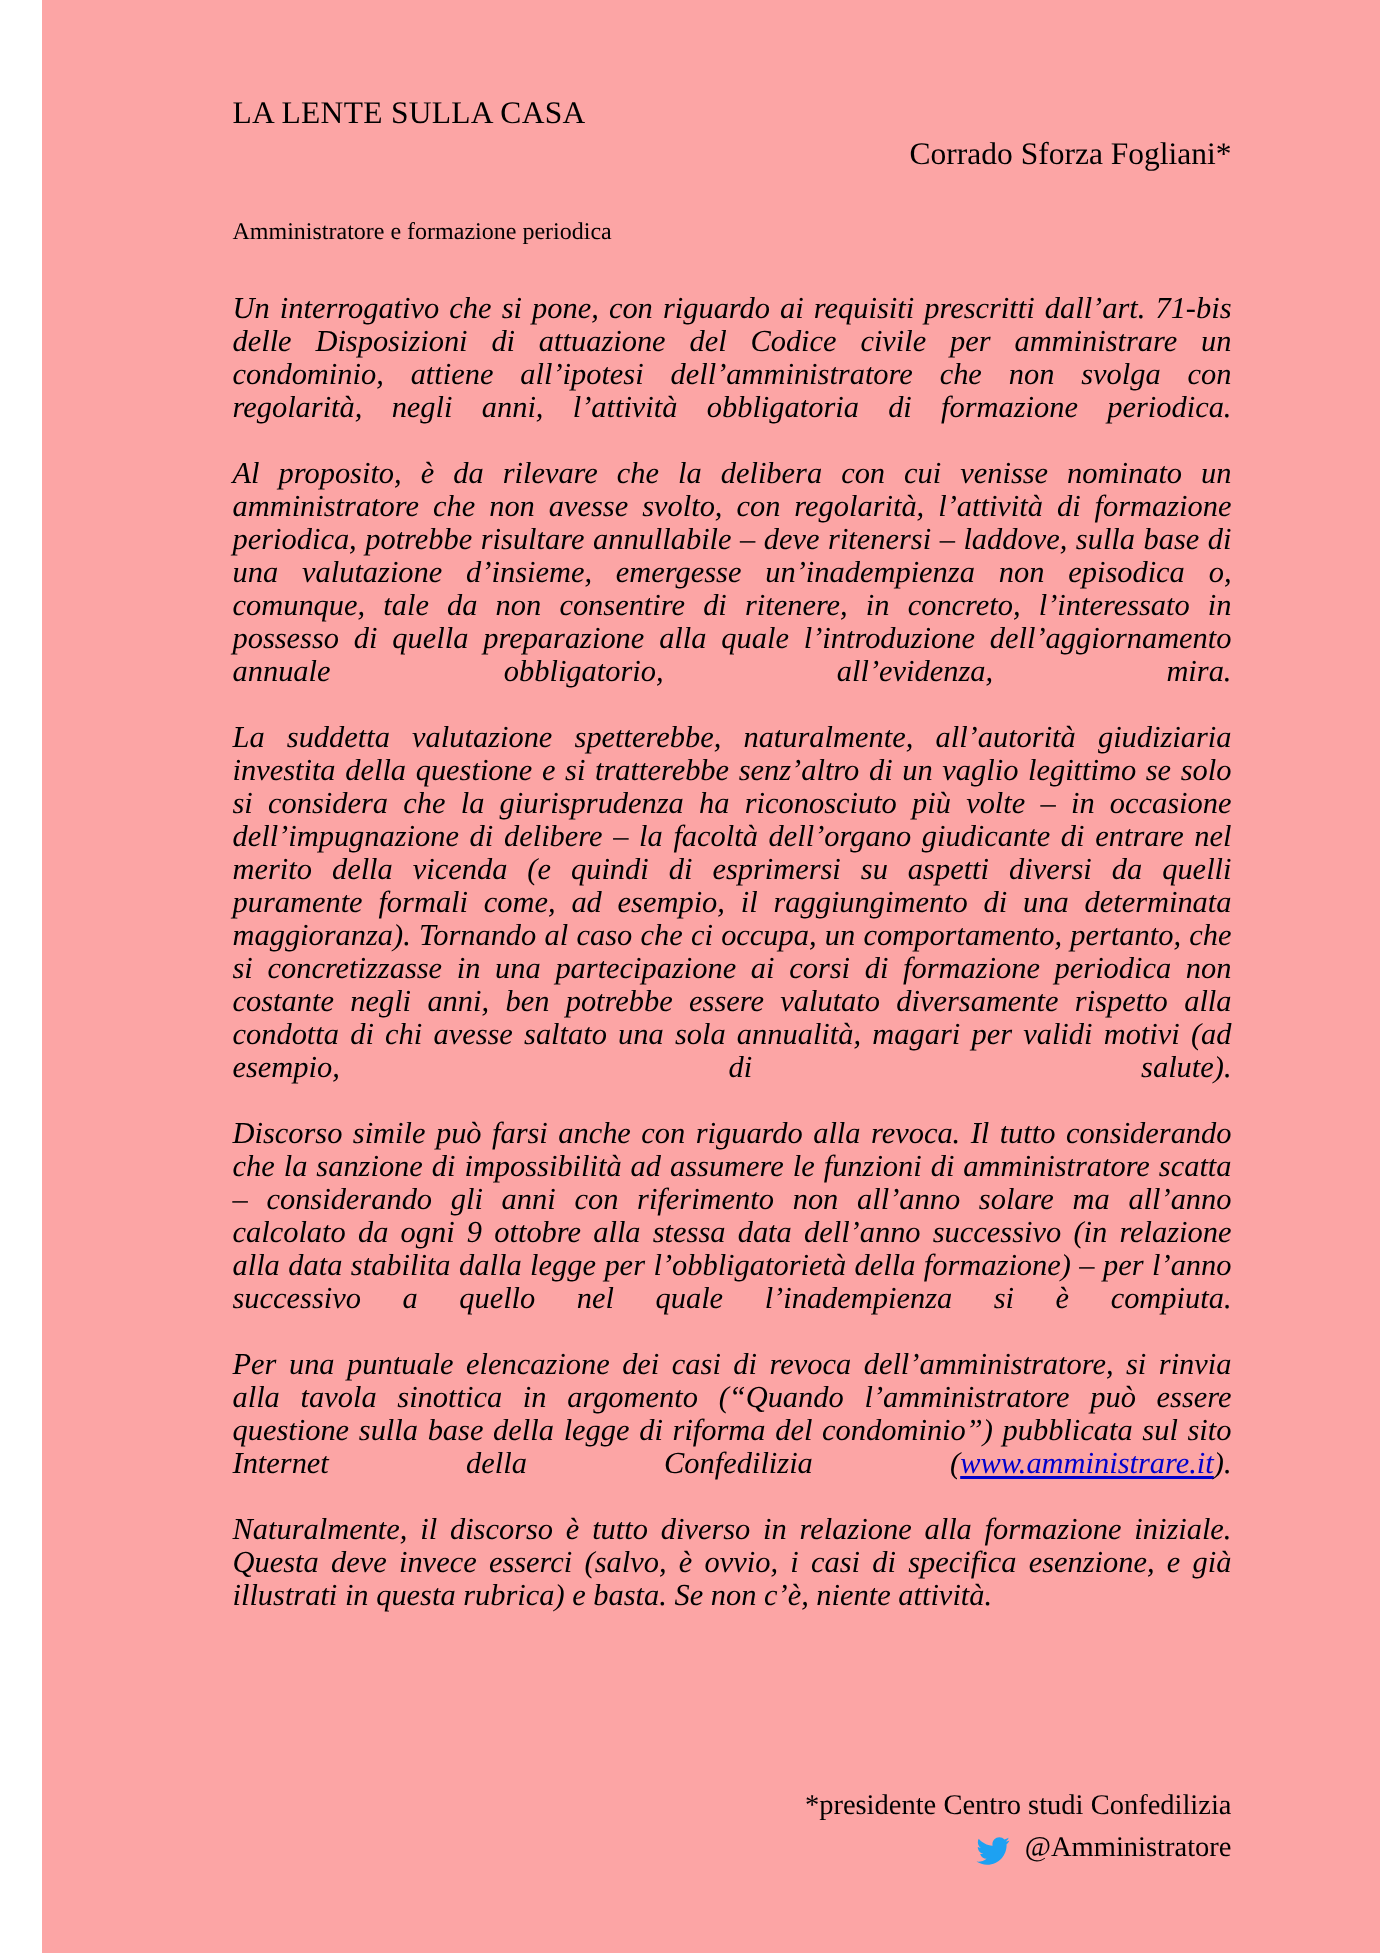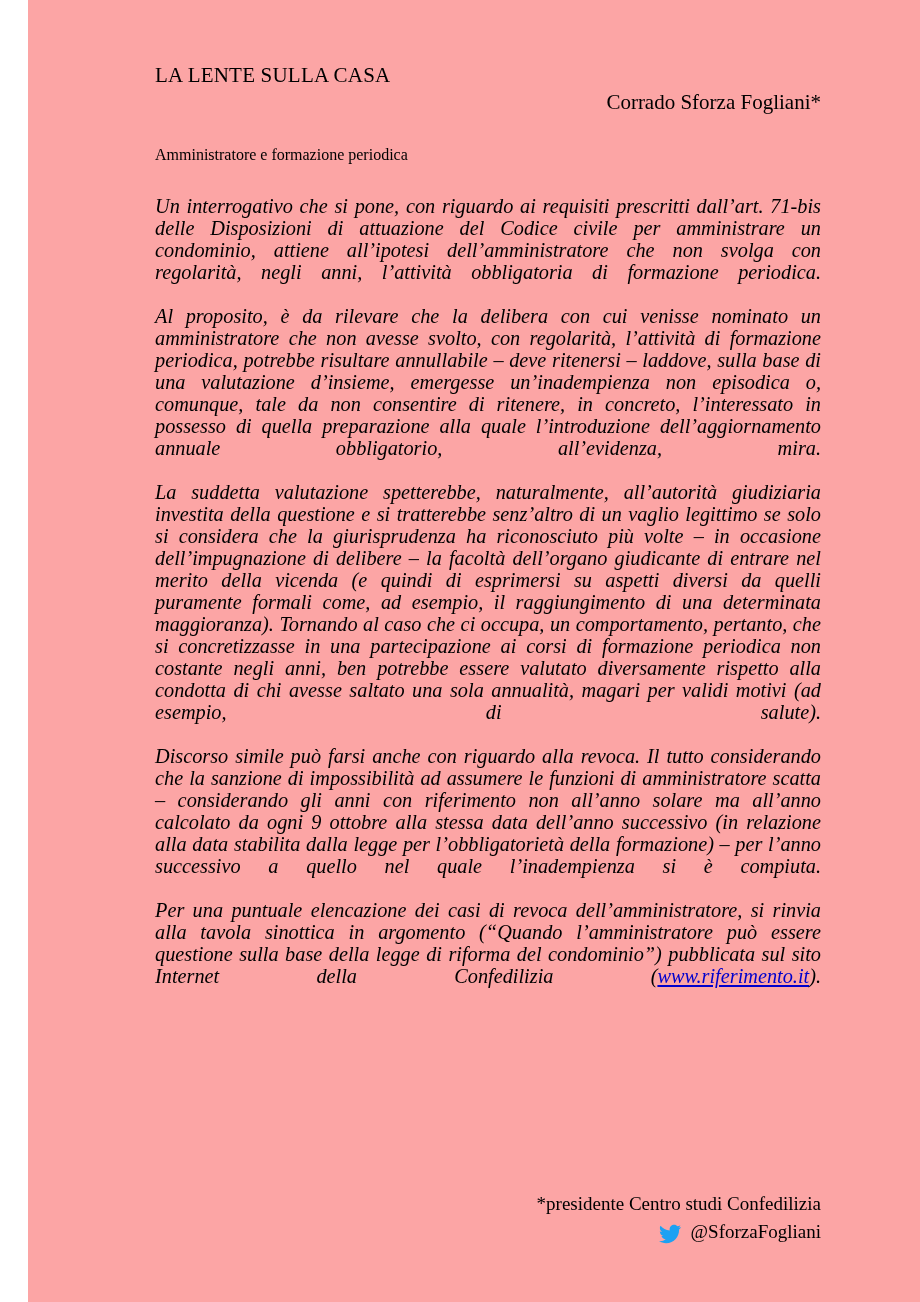"www.riferimento.it" a.extlink { text: www.riferimento.it -> www.amministrare.it }
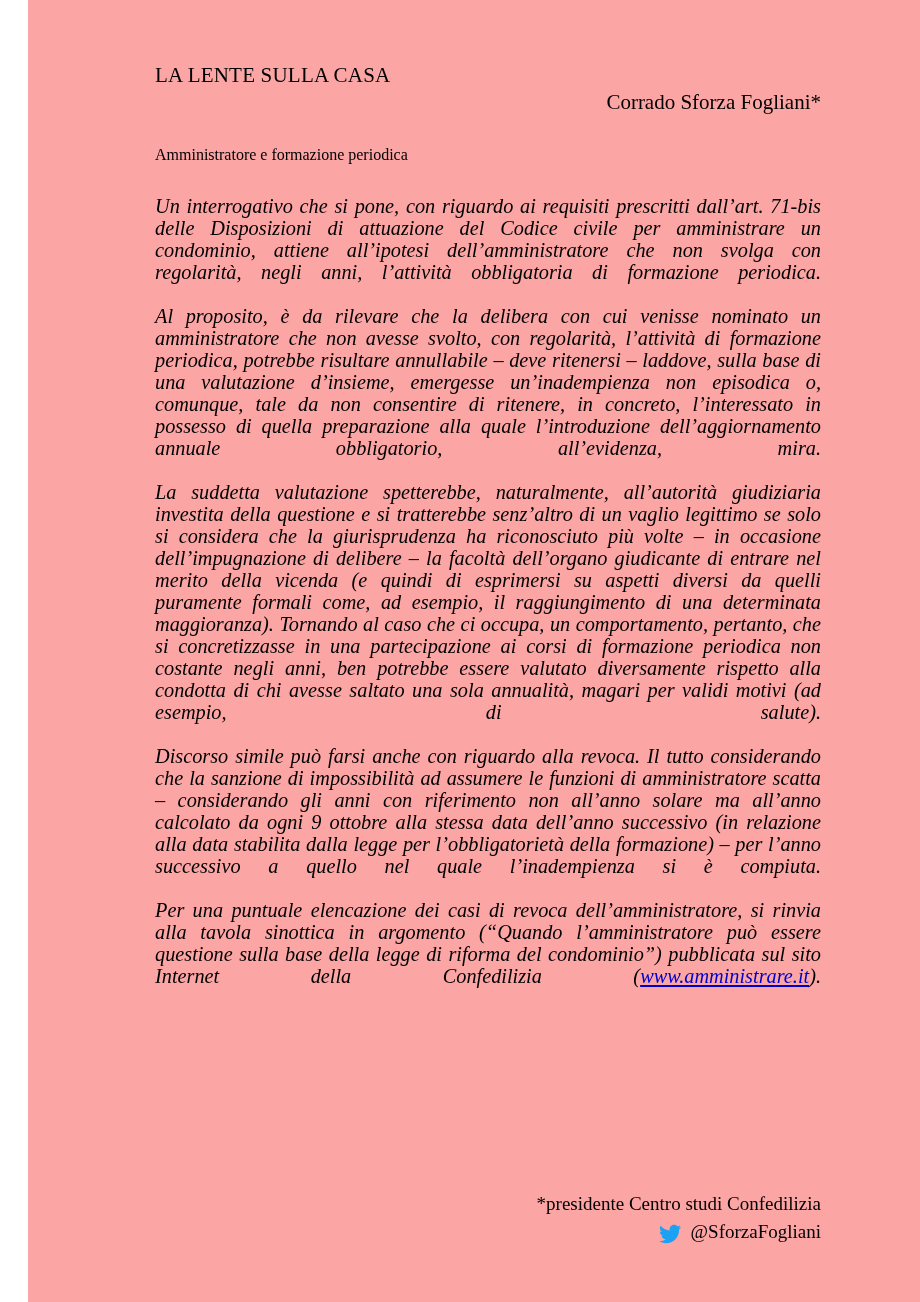"Naturalmente, il discorso è tutto" p { html: none -> <p>Naturalmente, il discorso è tutto diverso in relazione alla formazione iniziale. Questa deve invece esserci (salvo, è ovvio, i casi di specifica esenzione, e già illustrati in questa rubrica) e basta. Se non c’è, niente attività.</p> }
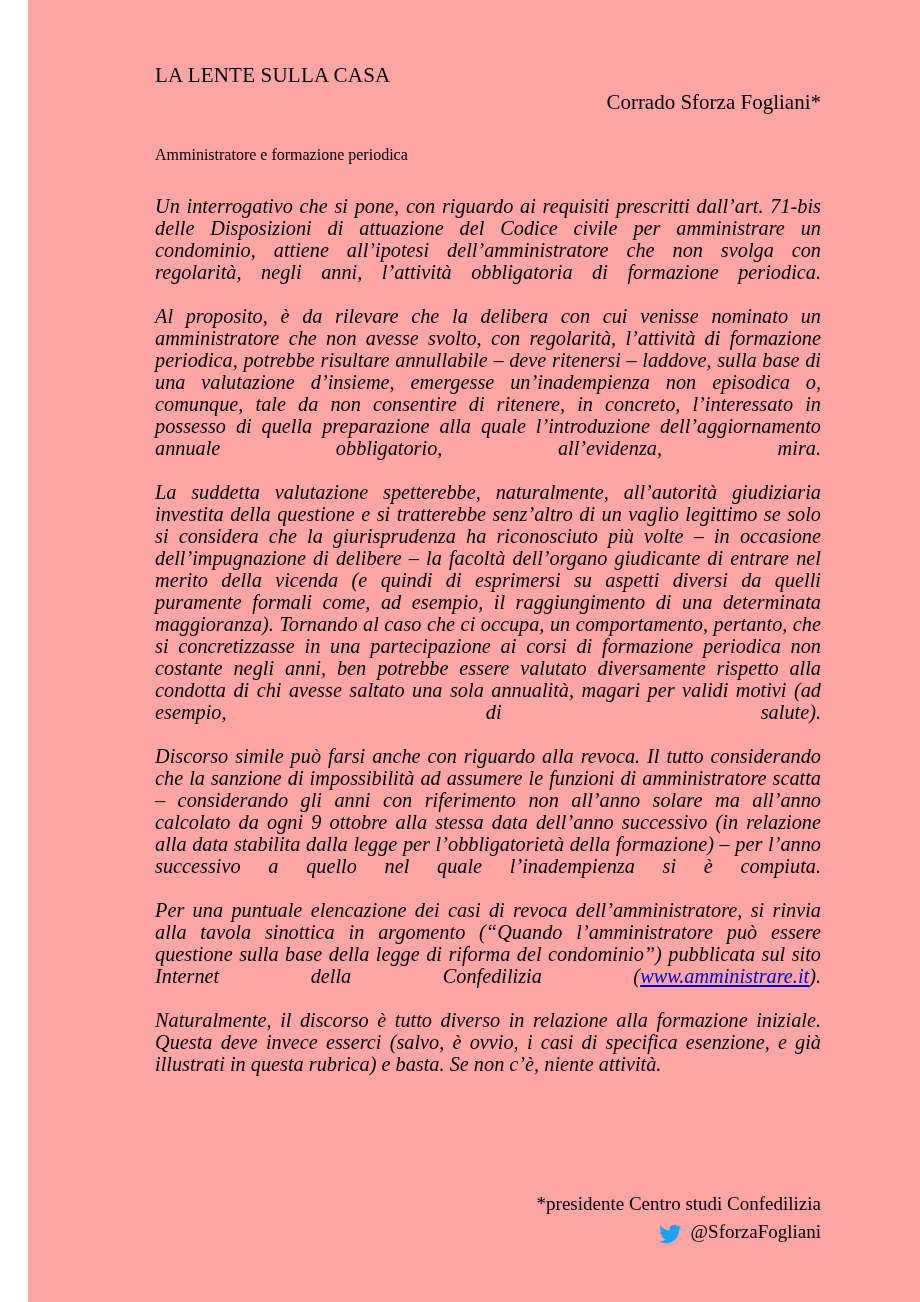"@SforzaFogliani" span.footer-handle { text: @SforzaFogliani -> @Amministratore }
